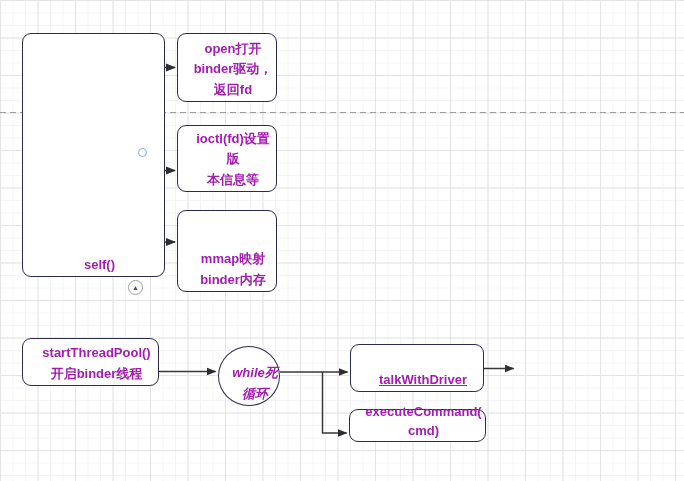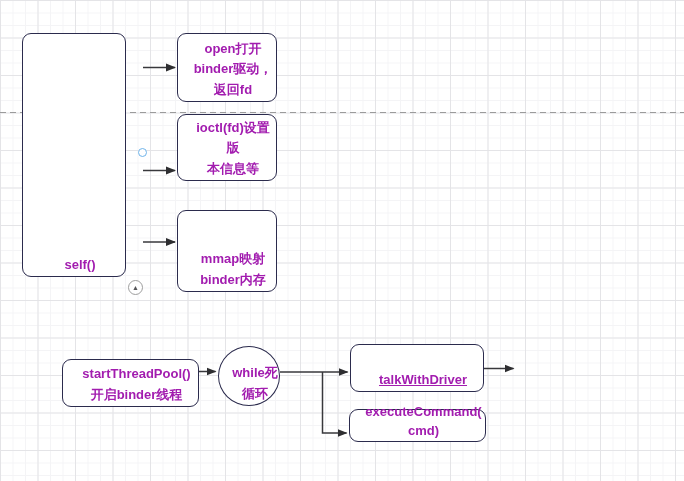"ioctl(fd)设置版" .node-ioctl-version { top: 114px -> 125px }
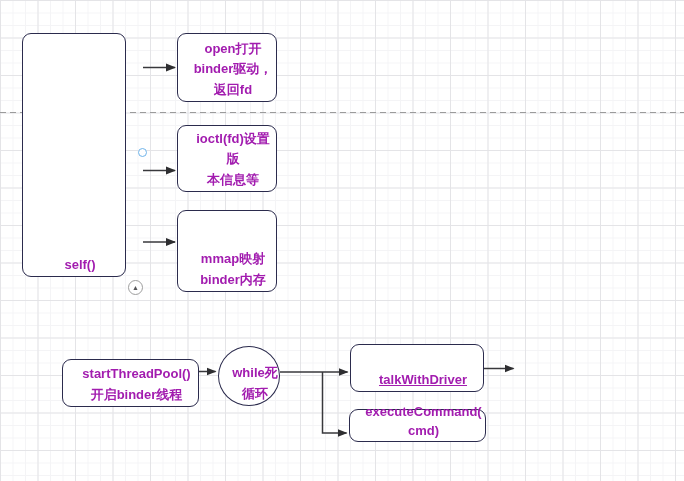"self()" .node-self { width: 104px -> 143px }
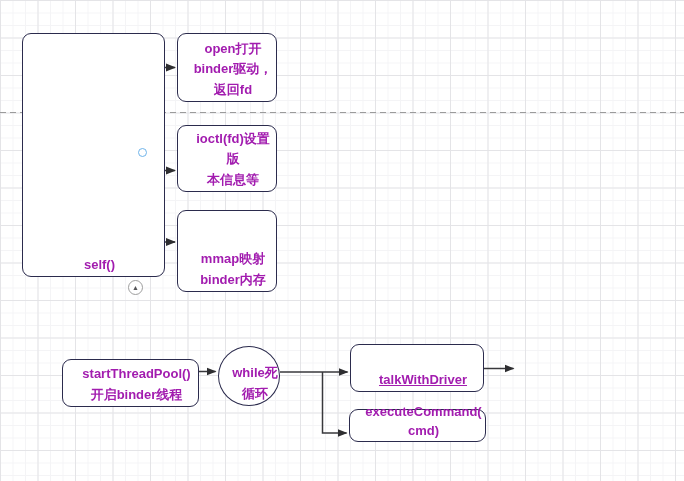"startThreadPool()" .node-start { margin-left: 40px -> none; top: 359px -> 338px }
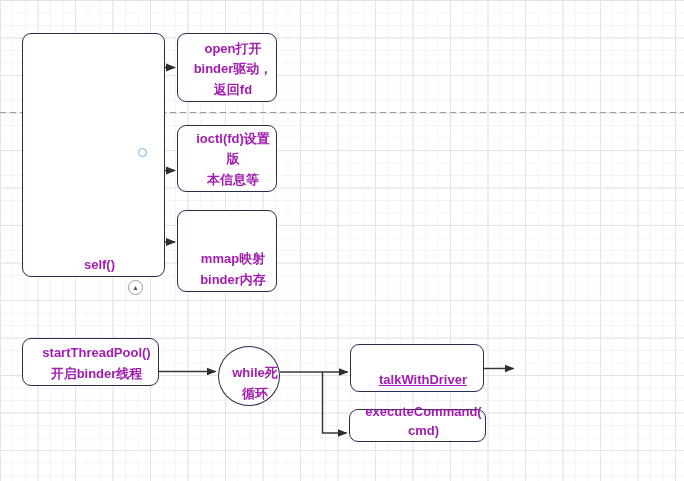"while死" .node-while { font-style: none -> italic }
